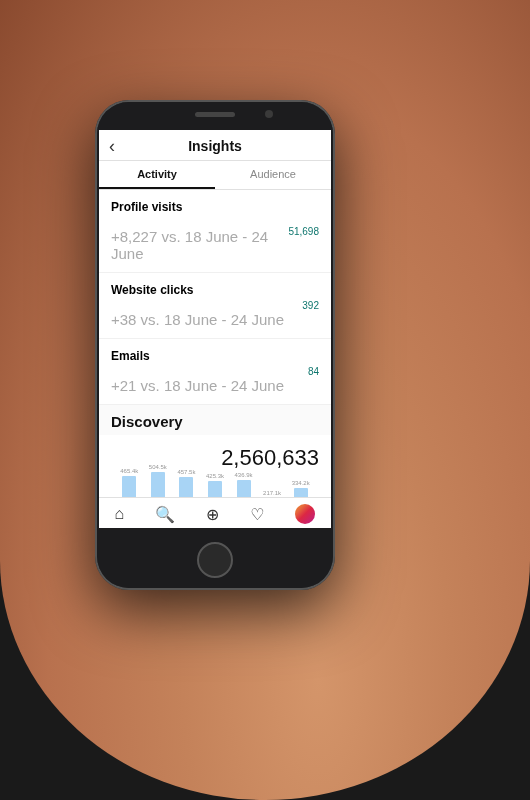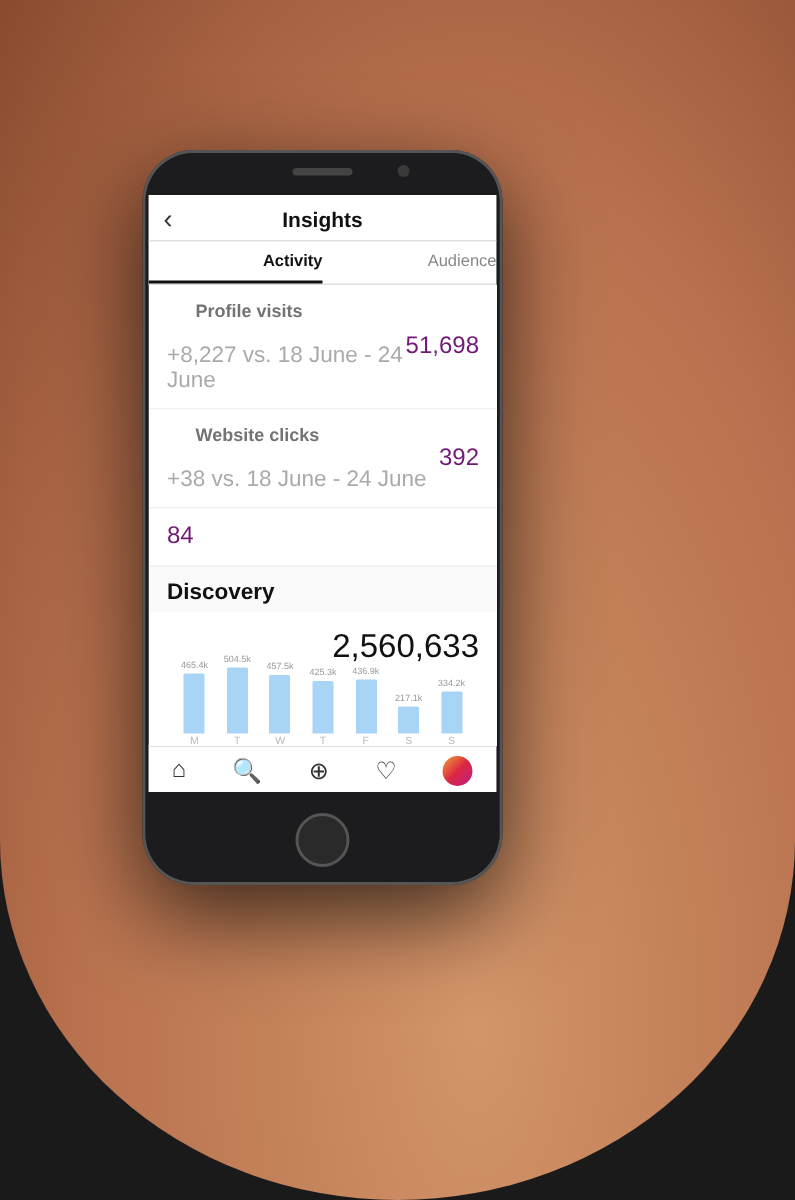"Activity" .tab { text-align: right -> center }
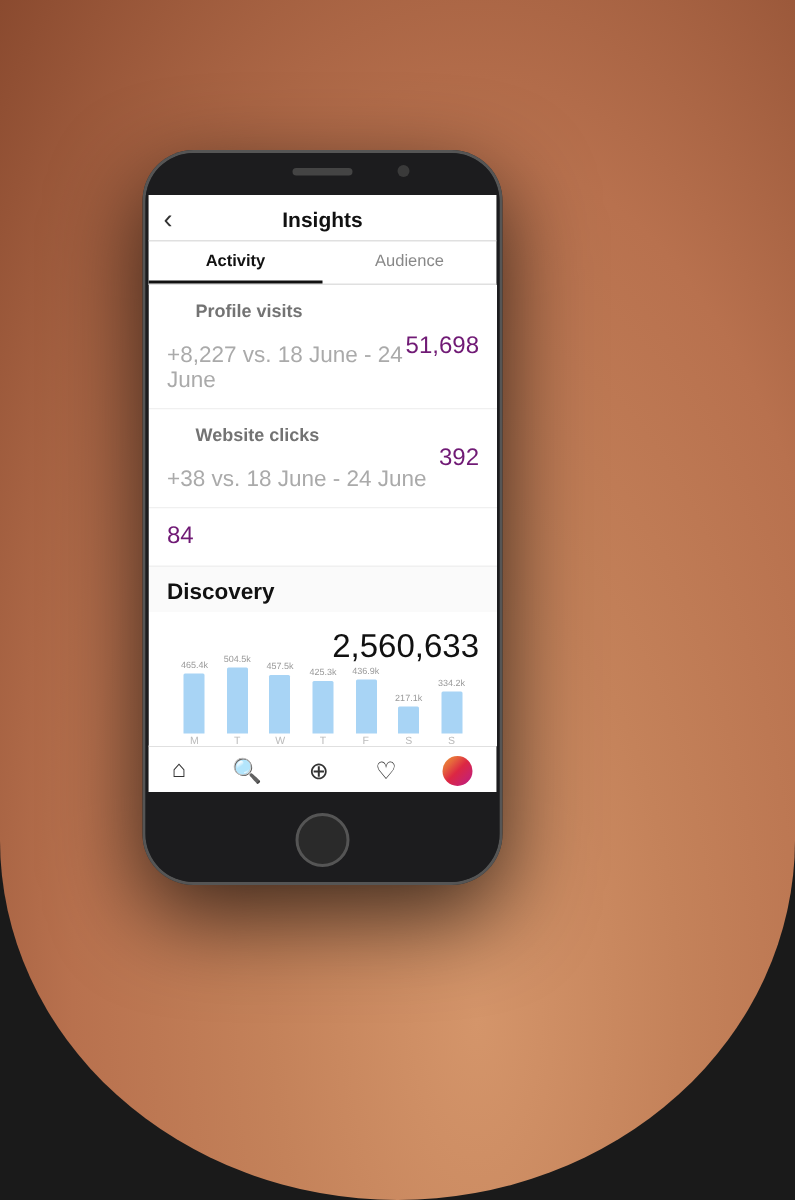"Profile visits" .stat-label { color: #737373 -> #000000; margin-left: 19px -> none }
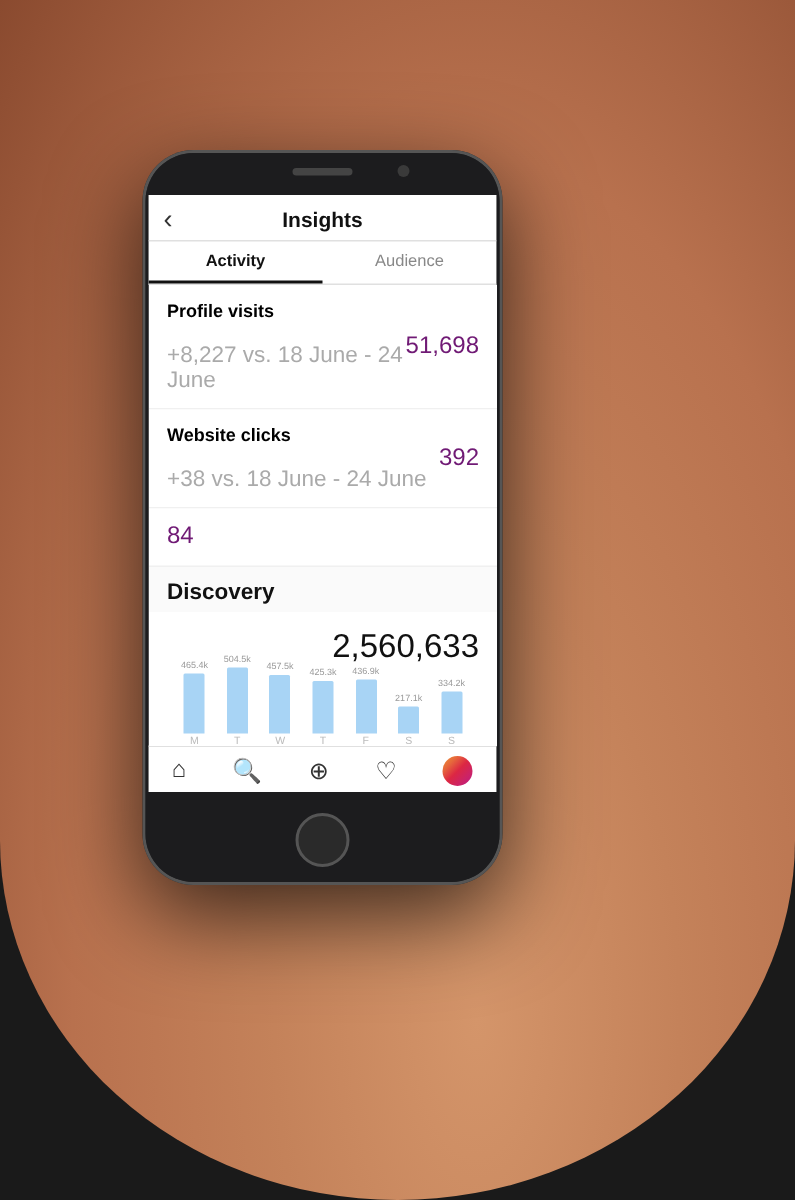"51,698" .stat-value { color: #701a75 -> #0f766e; font-size: 16px -> 10px }
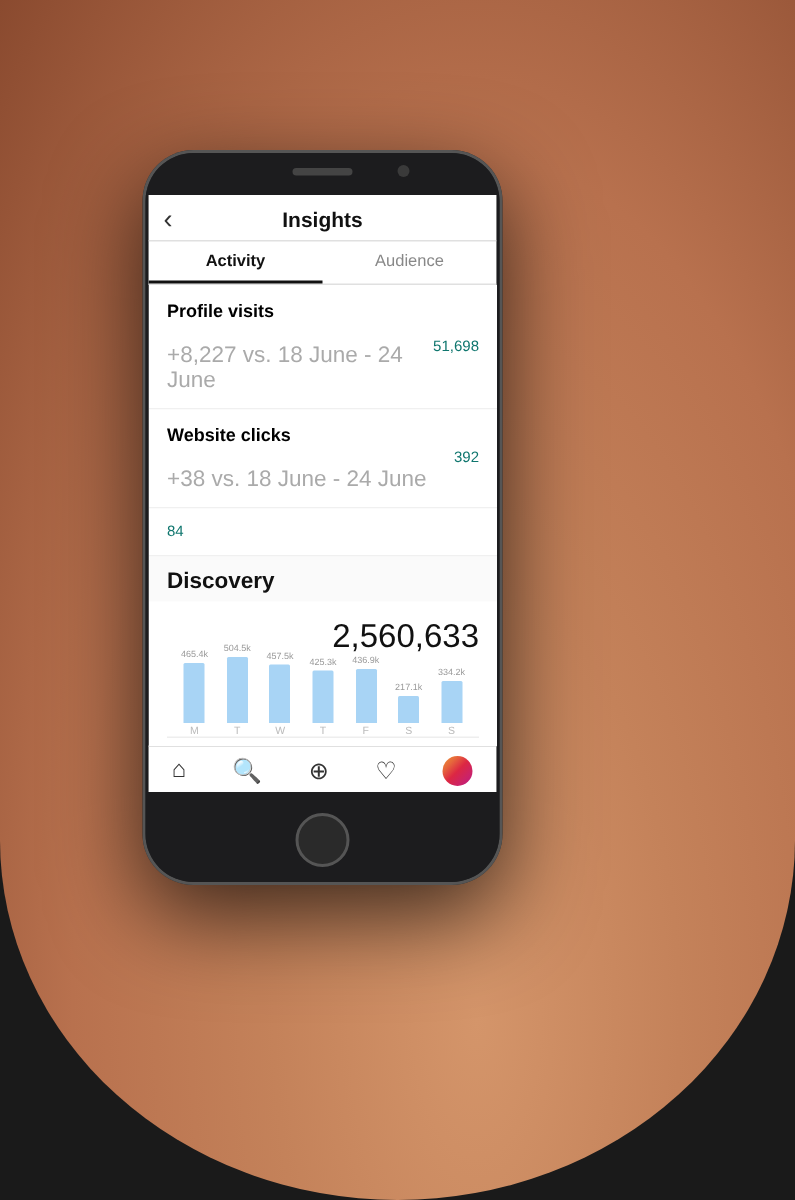"Emails" div.stat-label-group { html: none -> <div> <div>Emails</div> <div>+21 vs. 18 June - 24 June</div> </div> }
